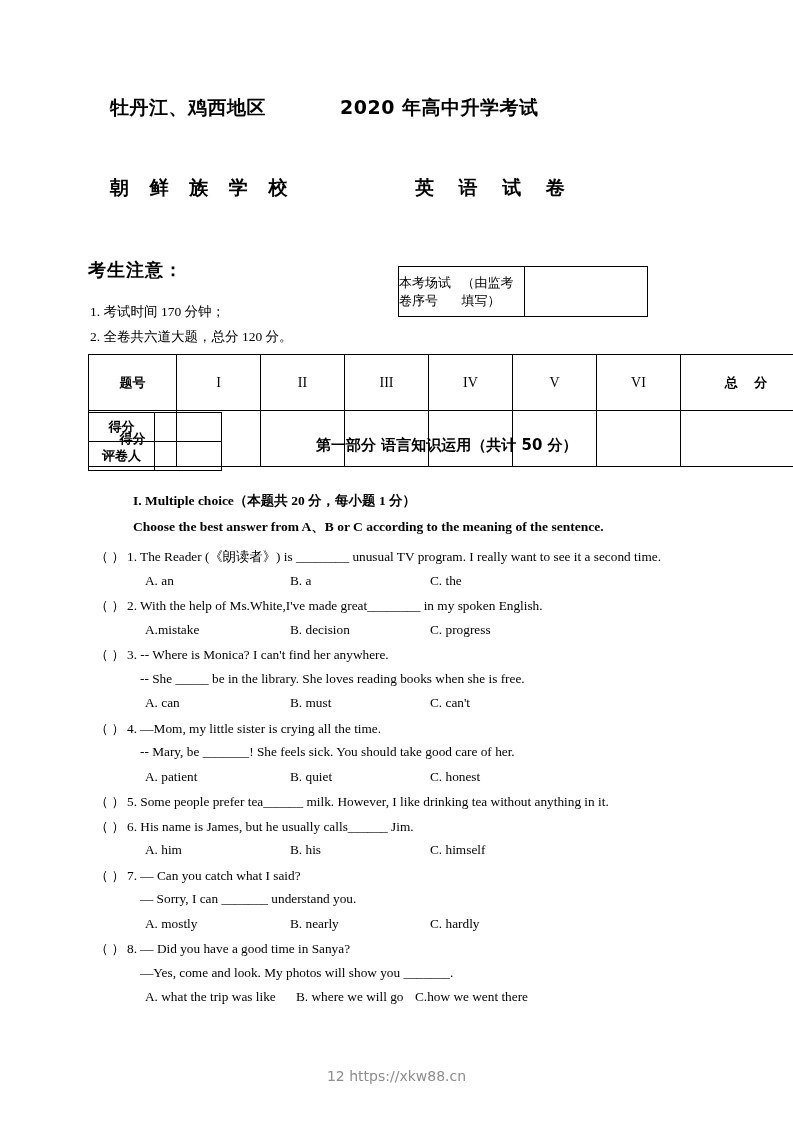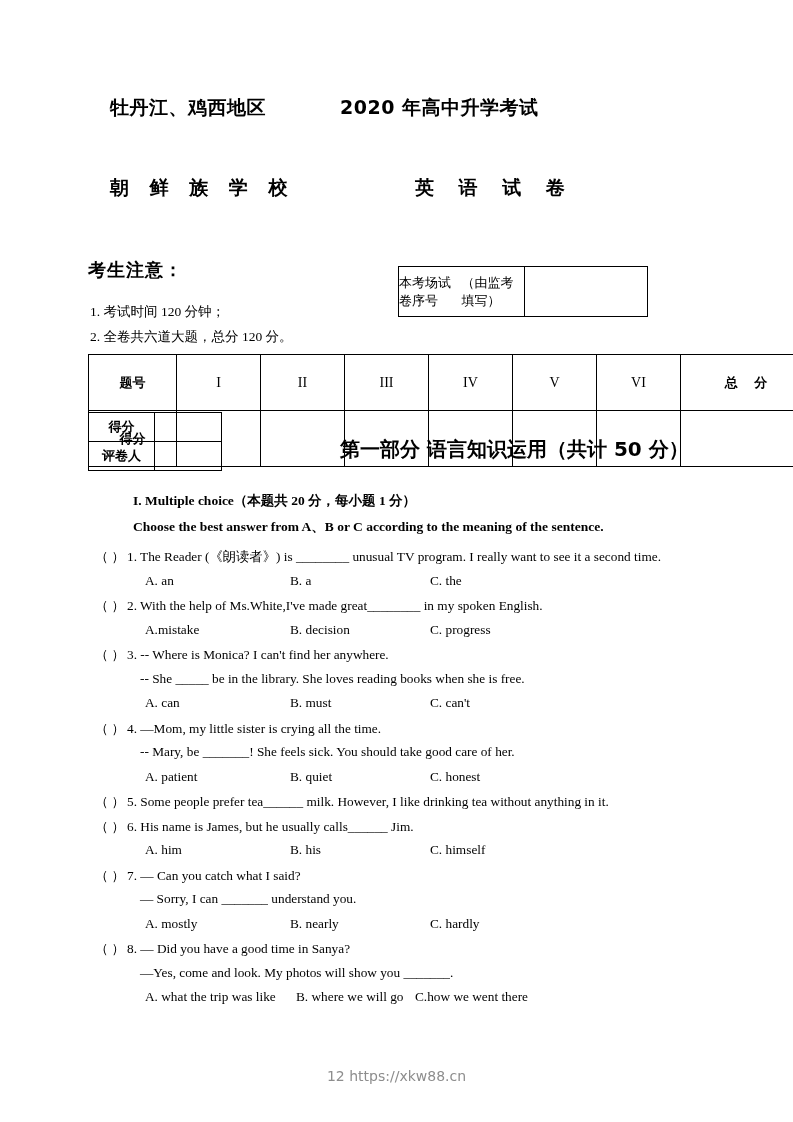"1. 考试时间 120 分钟；" div.notice-item { text: 120 -> 170 }
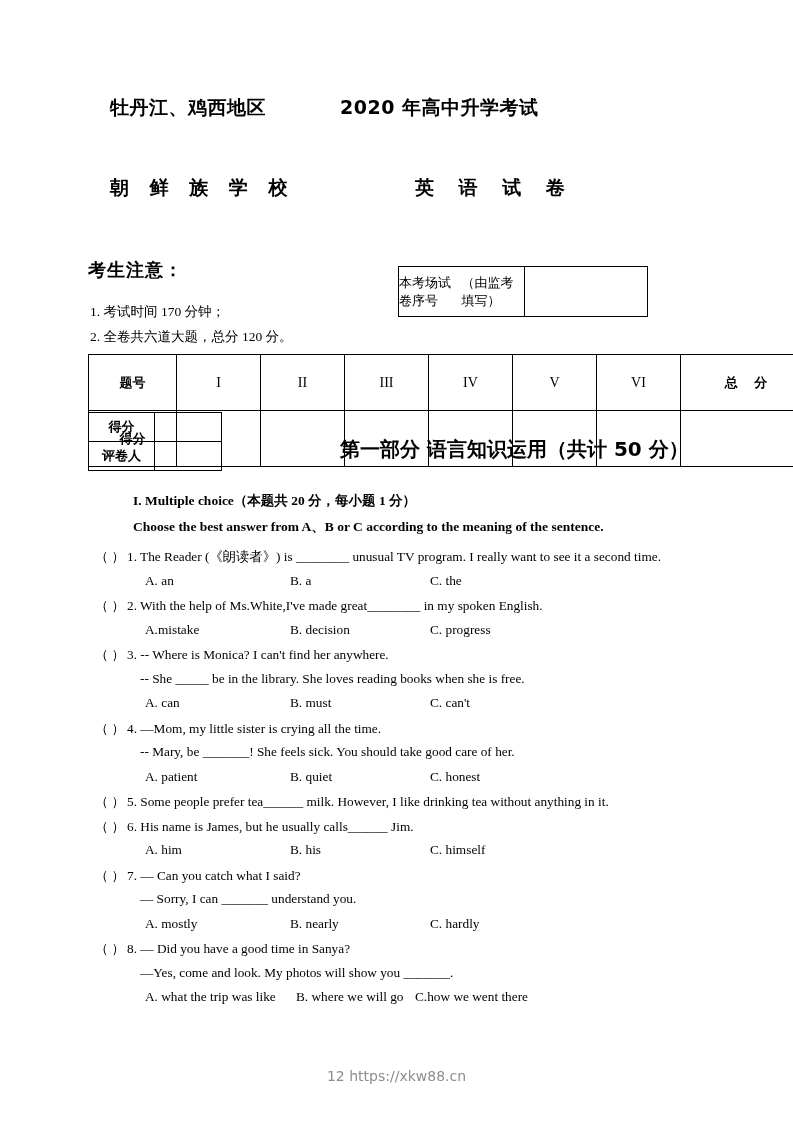"第一部分 语言知识运用（共计 50 分）" .part-heading { font-size: 20px -> 15px; left: 340px -> 316px }
